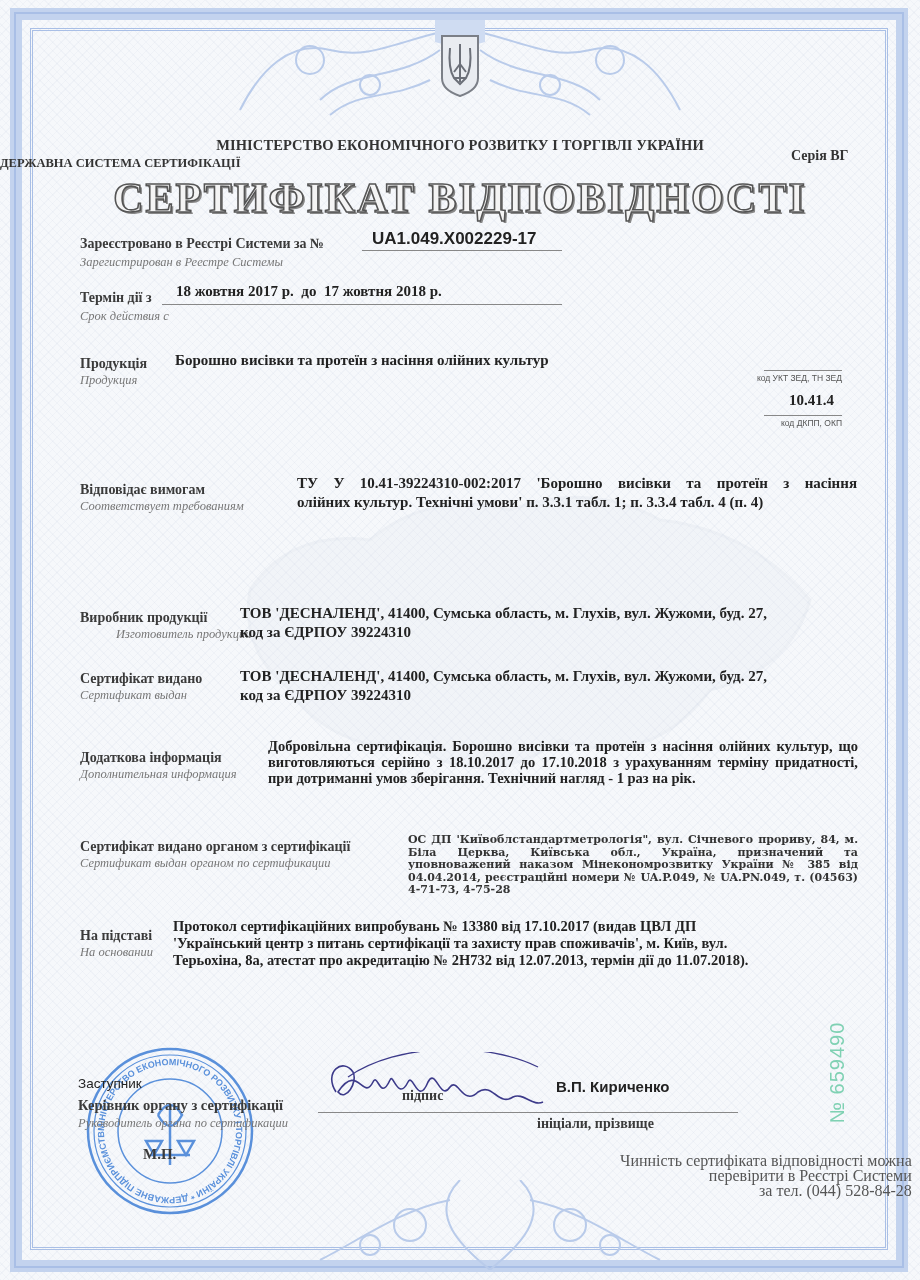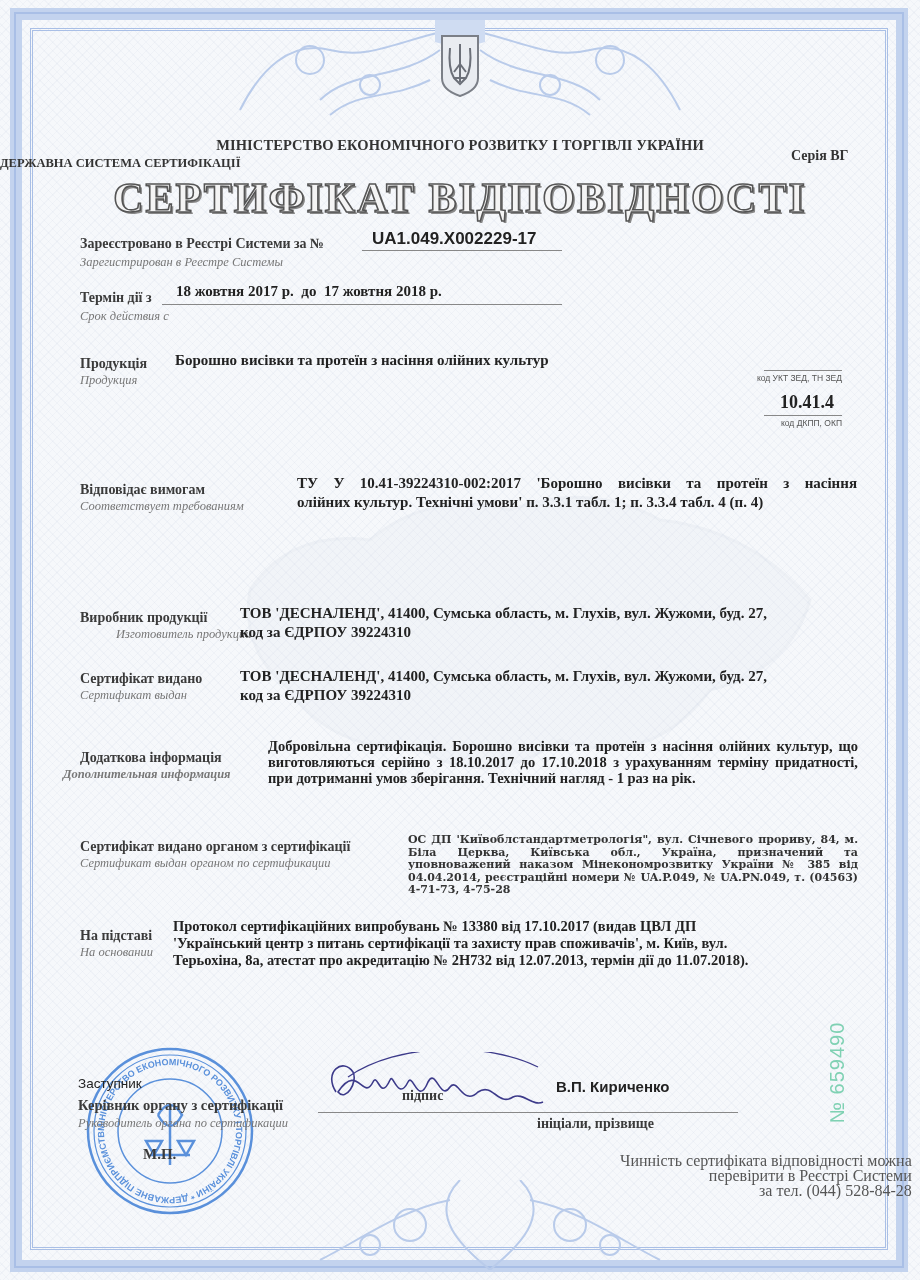"10.41.4" div.abs { font-size: 18px -> 15px }
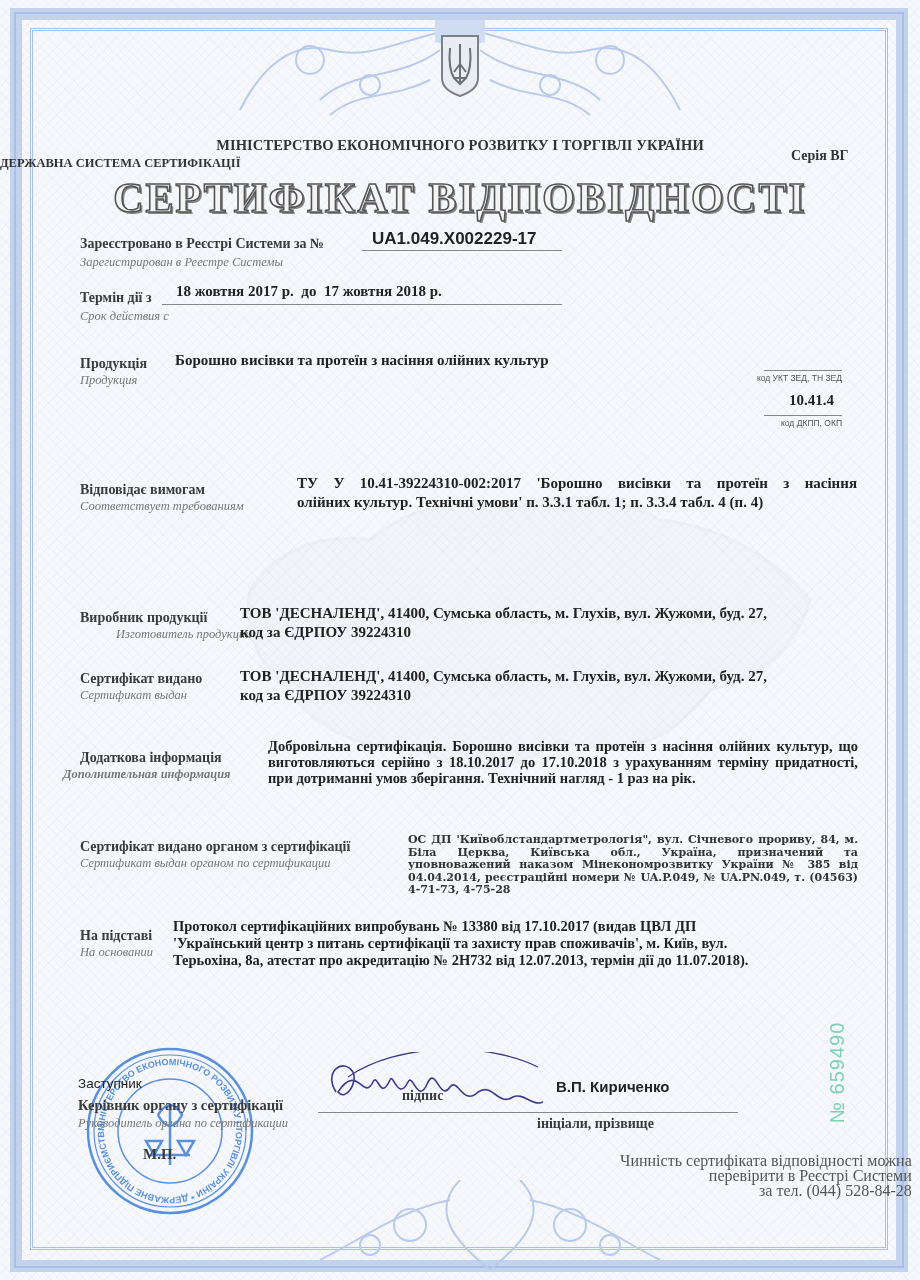"Дополнительная информация" div.abs { font-weight: bold -> none; left: 63px -> 80px }
